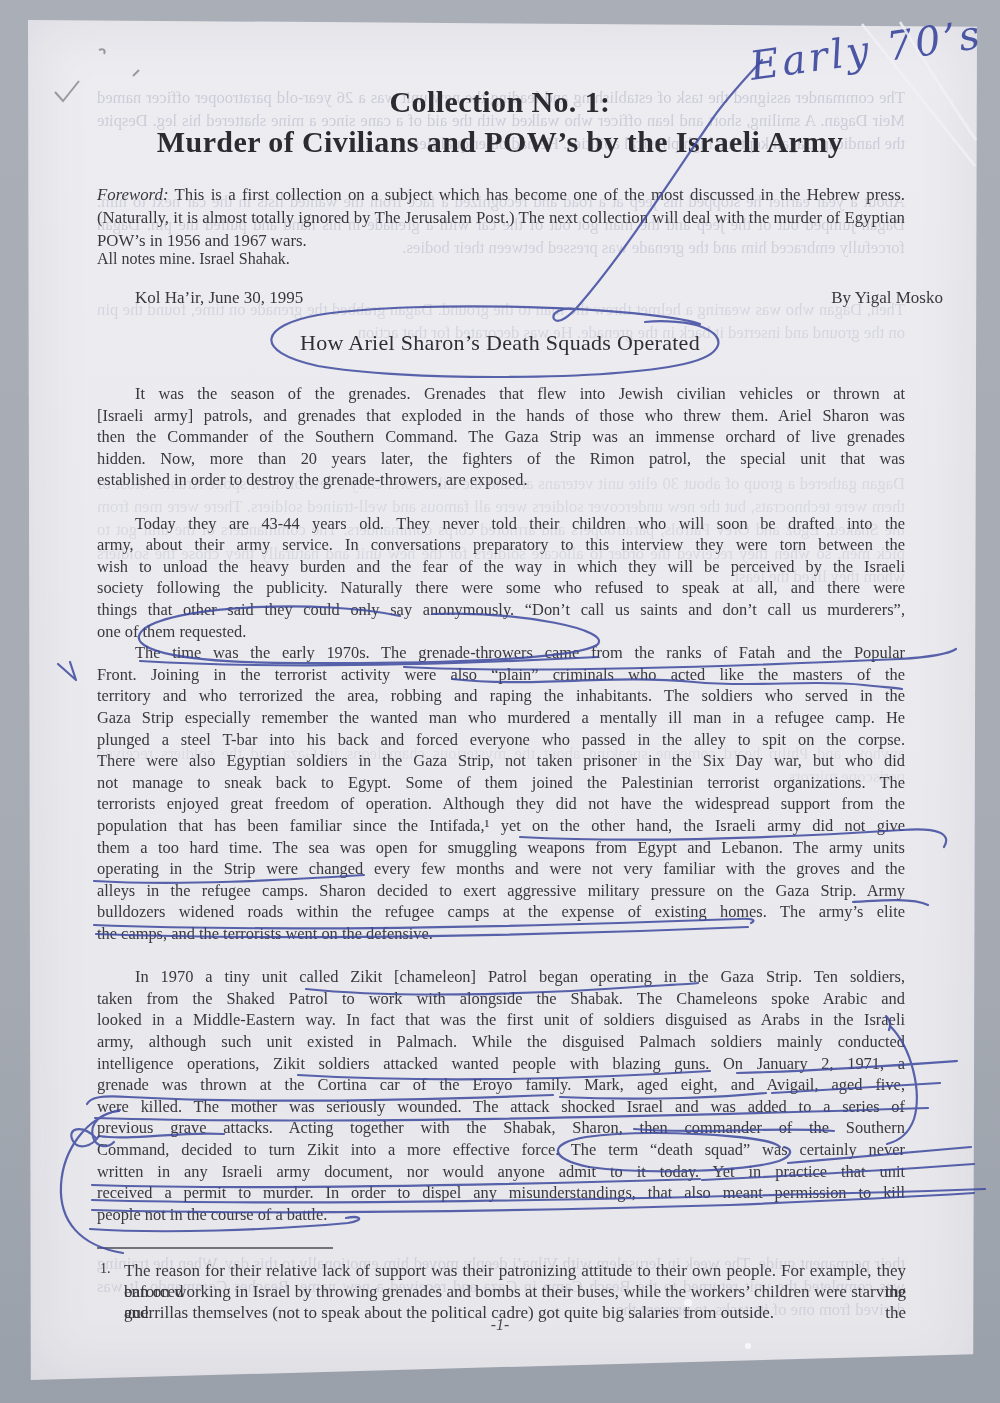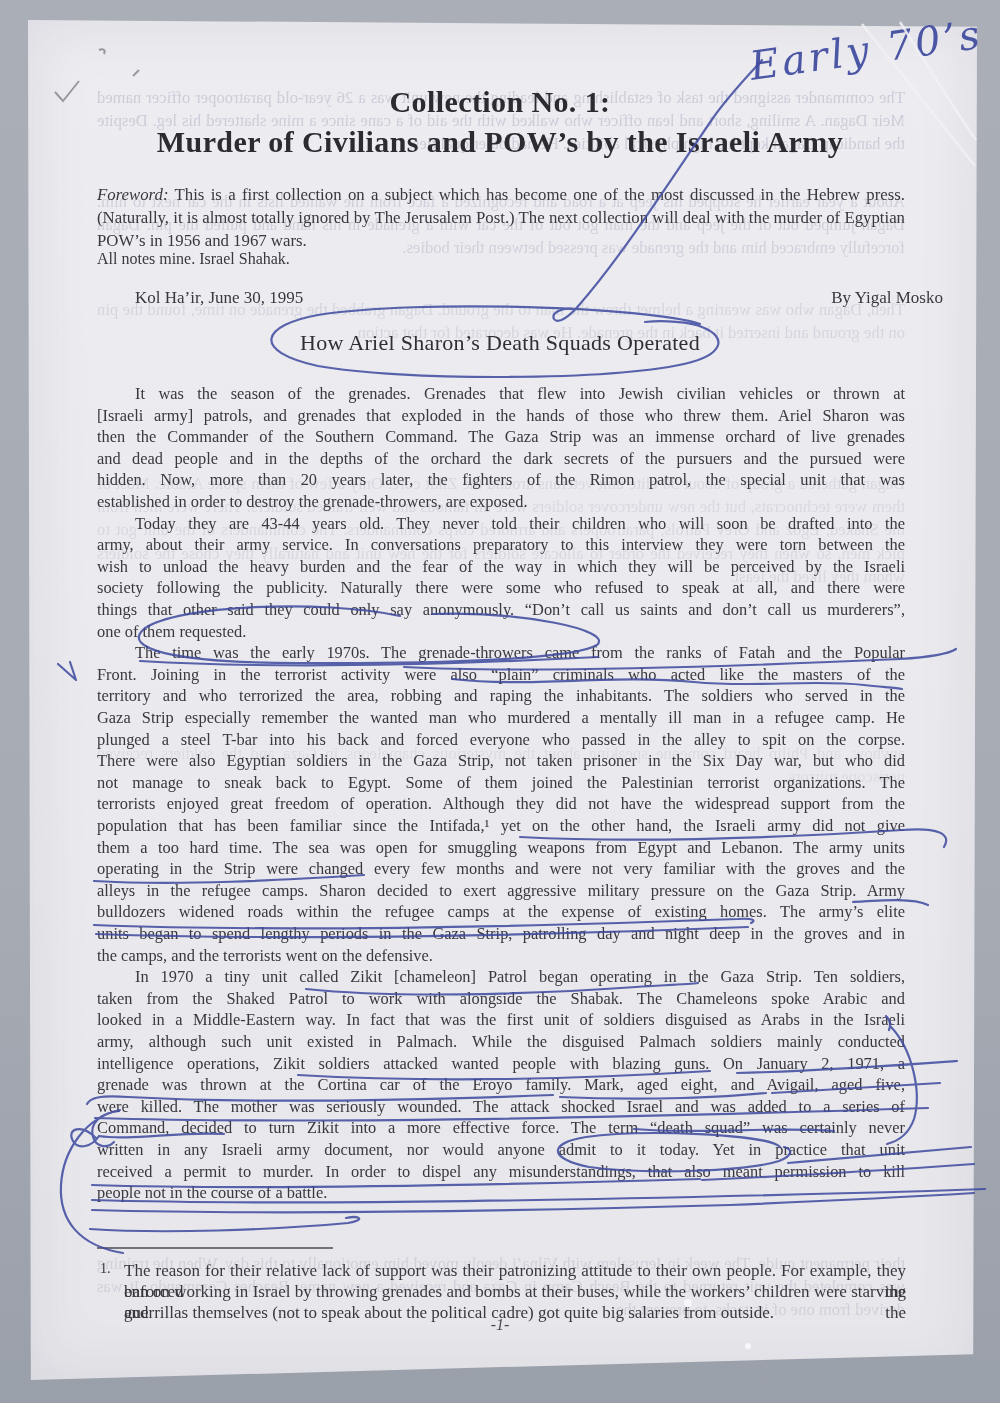"and dead people and in" div.tline { html: <div>and dead people and in the depths of the orchard the dark secrets of the pursuers and the pursued were</div> -> none }
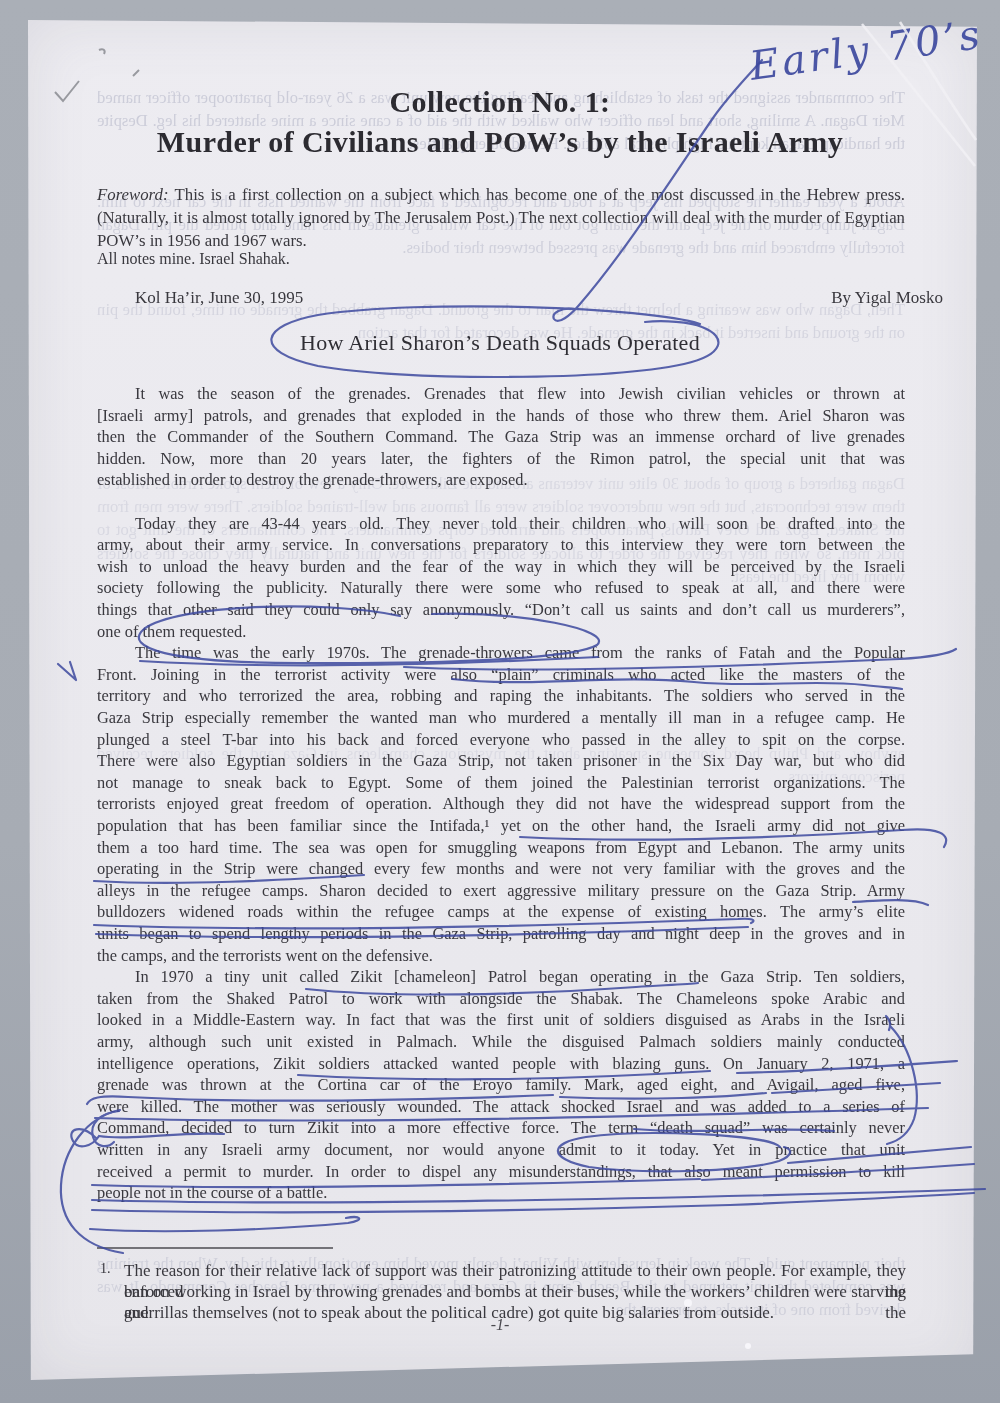"units began to spend lengthy" div.tline { html: <div>units began to spend lengthy periods in the Gaza Strip, patrolling day and night deep in the groves and in</div> -> none }
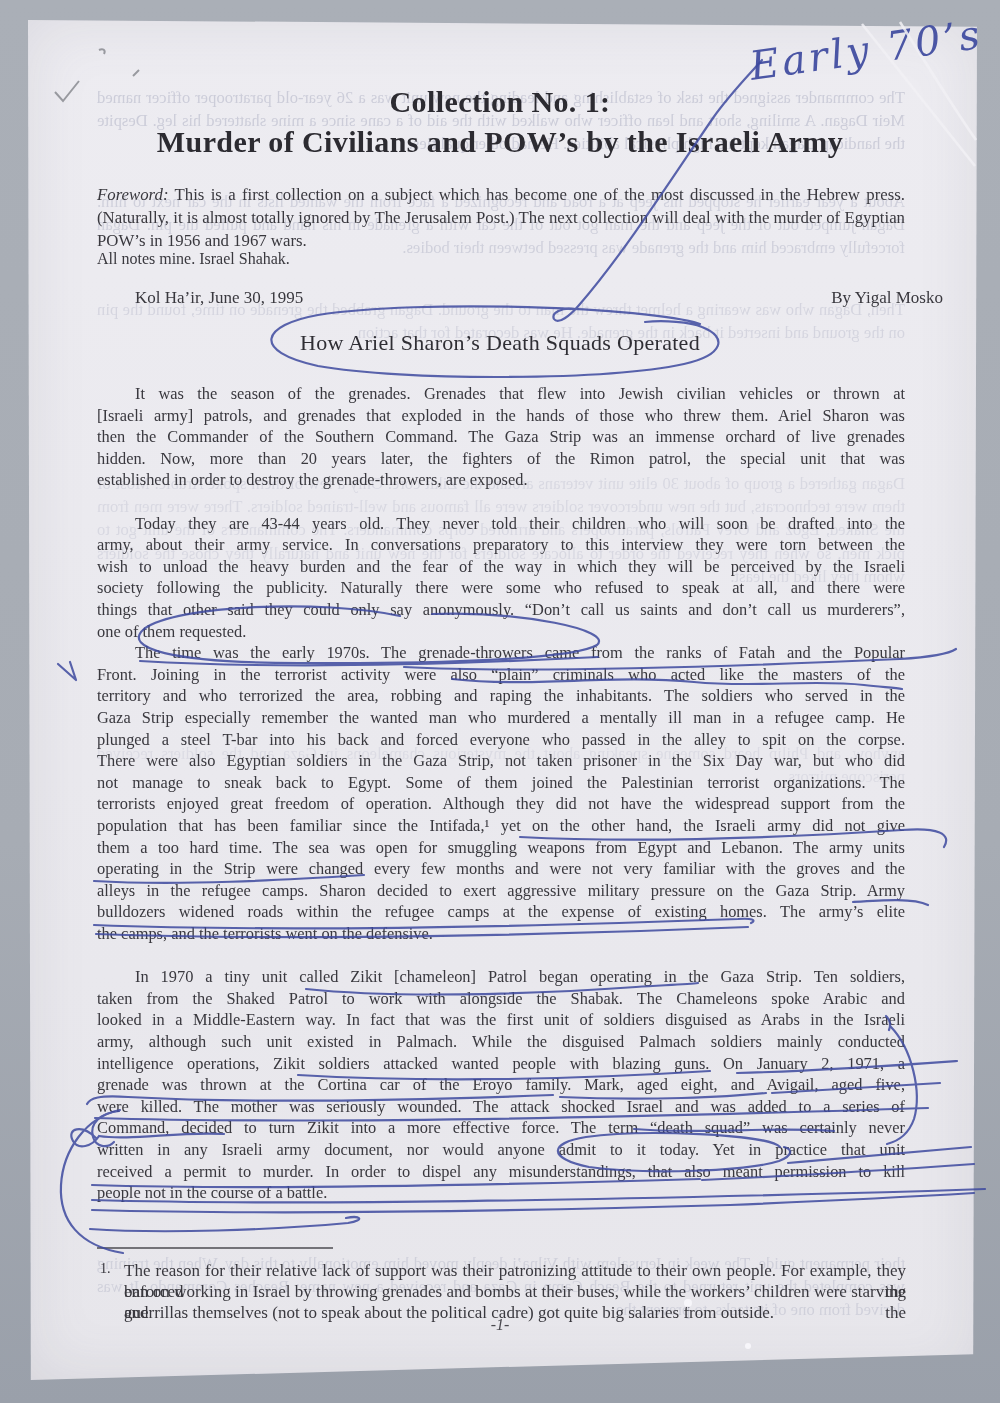"previous grave attacks. Acting together" div.tline { html: none -> <div>previous grave attacks. Acting together with the Shabak, Sharon, then commander of the Southern</div> }
